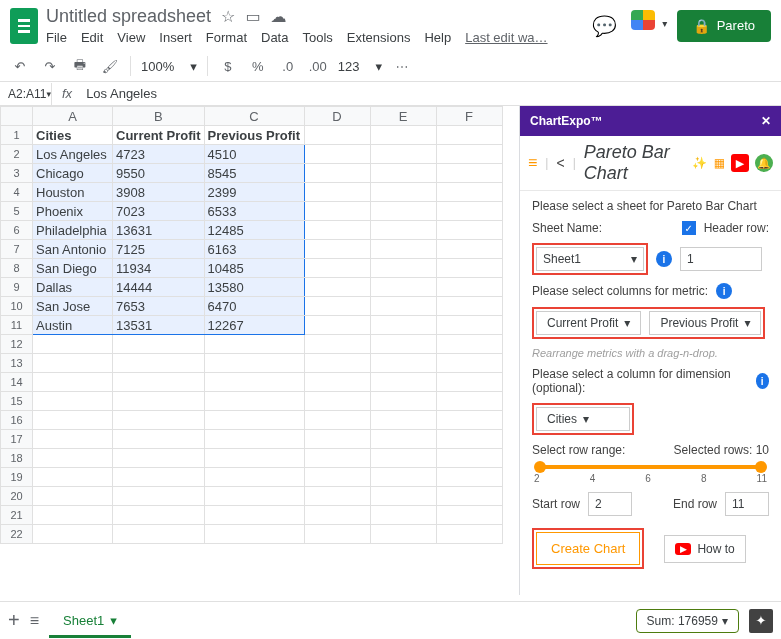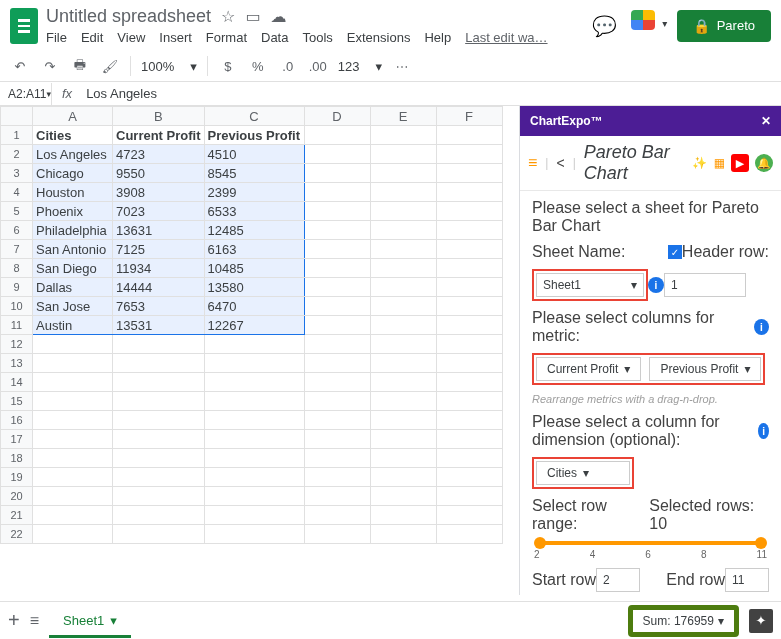"Please select a sheet for" .sb-label { font-size: 16px -> 12px }
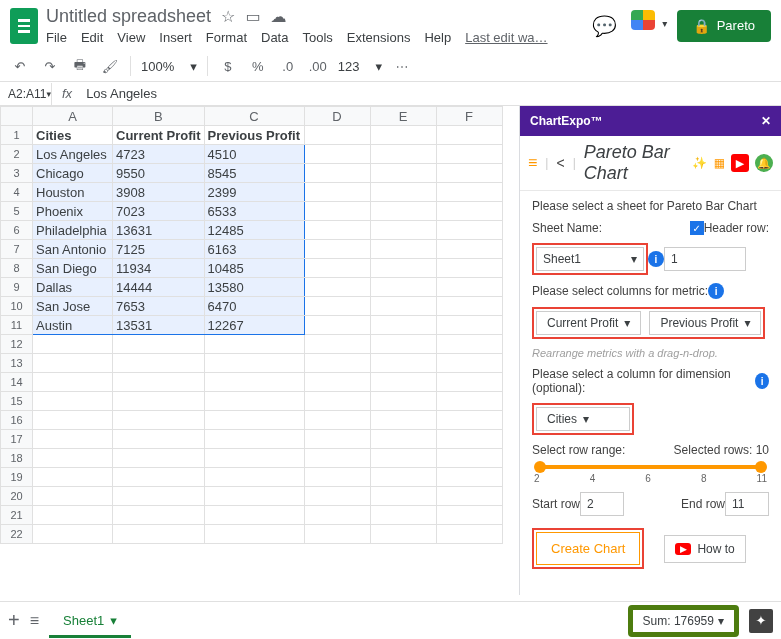"Sheet Name:" .sb-row { gap: none -> 8px }
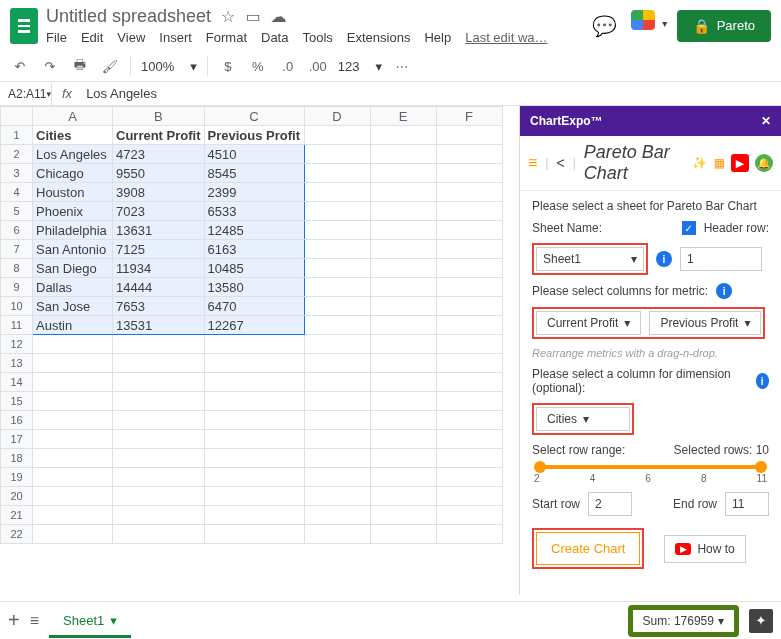"Sum: 176959" .sum-box { border: 5px solid #4d7c0f -> 1px solid #4d7c0f }
